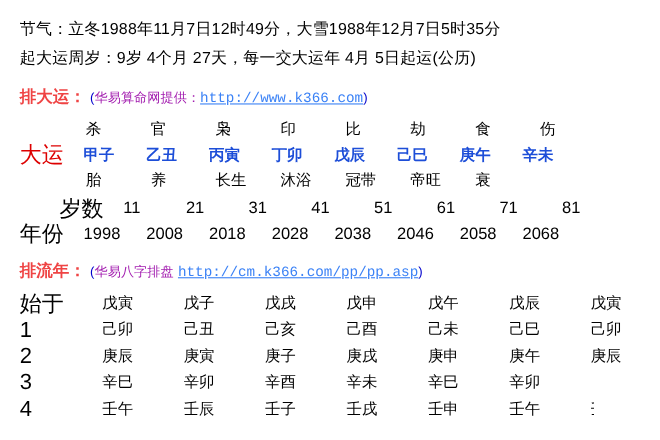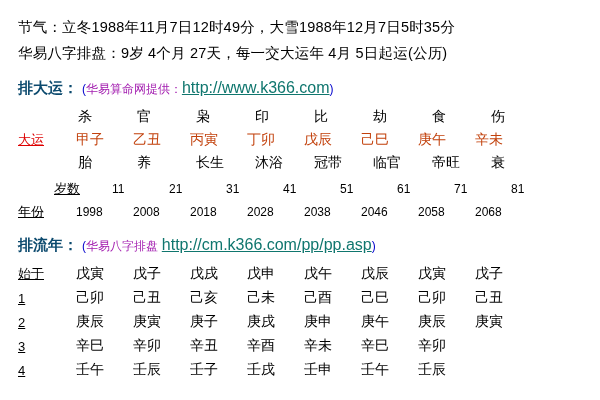"华易八字排盘：" span { text: 华易八字排盘 -> 起大运周岁 }
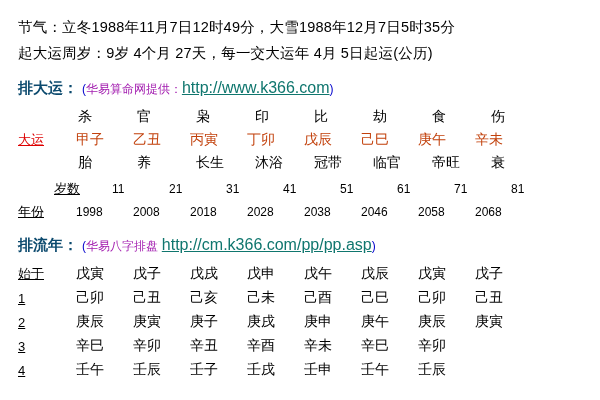"排大运：" .section-title { color: #0c4a6e -> #ef4444 }
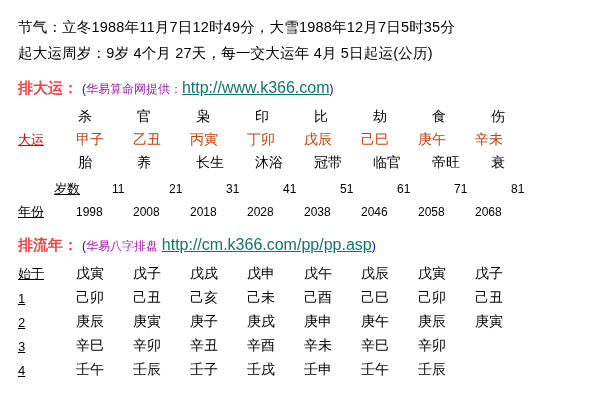"http://www.k366.com" .link { color: #0f766e -> #3b82f6; font-family: none -> Liberation Mono, monospace; font-size: 16px -> 13px }
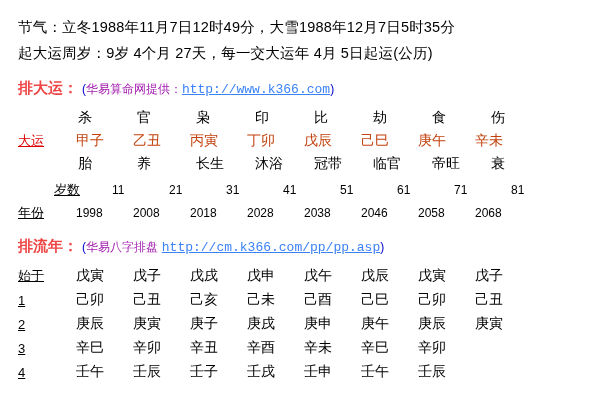"大运" .rowlabel { font-size: 13px -> 20px; text-decoration: underline -> none }
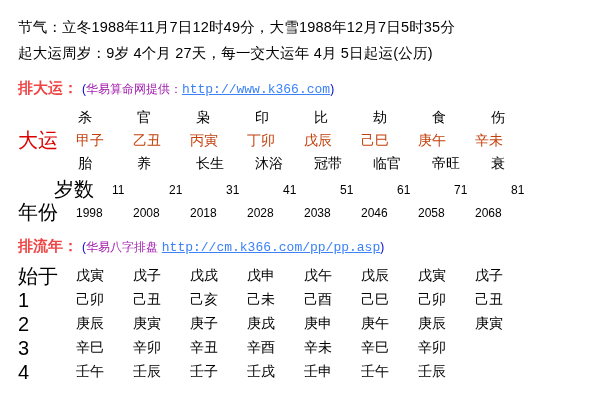"甲子" .cell.red { color: #c2410c -> #1d4ed8; font-weight: none -> bold }
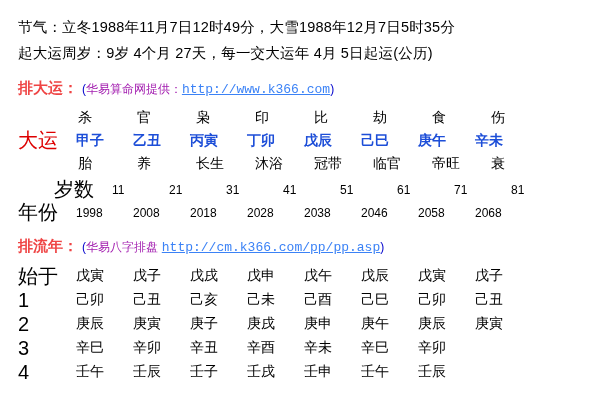"临官" div.cell { html: <div>临官</div> -> none }
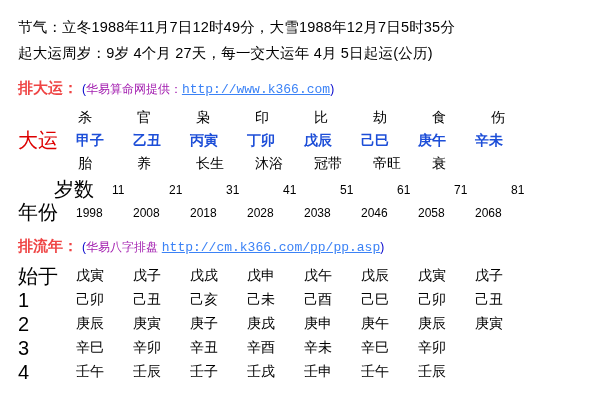"11" .cell.num { font-size: 12px -> 15px }
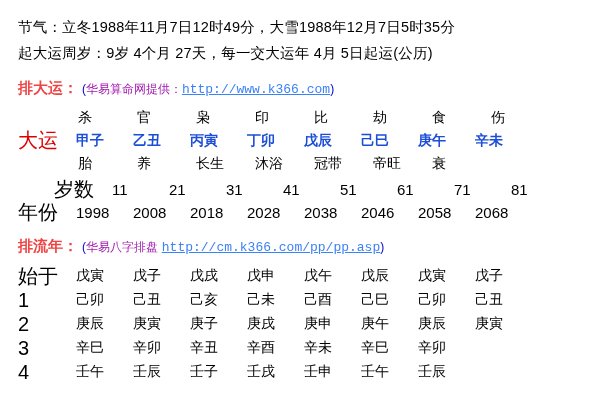"始于" .liunian-table .row { gap: none -> 17px }
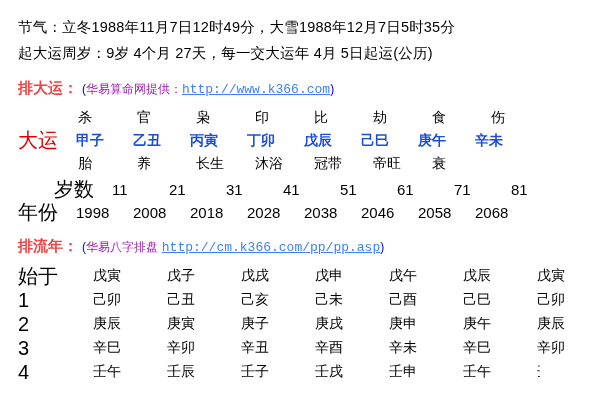"己未" div.cell { order: before "己酉" -> after "己酉" }
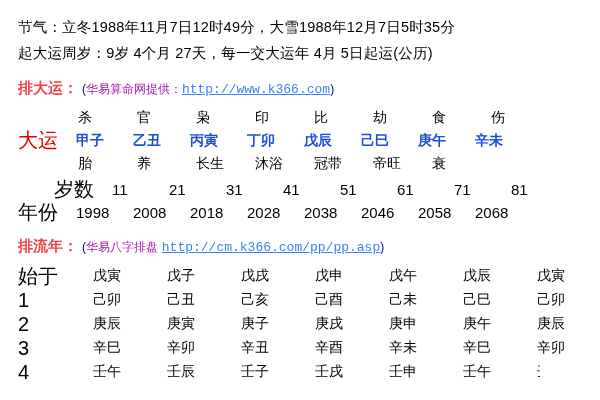"辛丑" div.cell { html: <div>辛丑</div> -> none }
